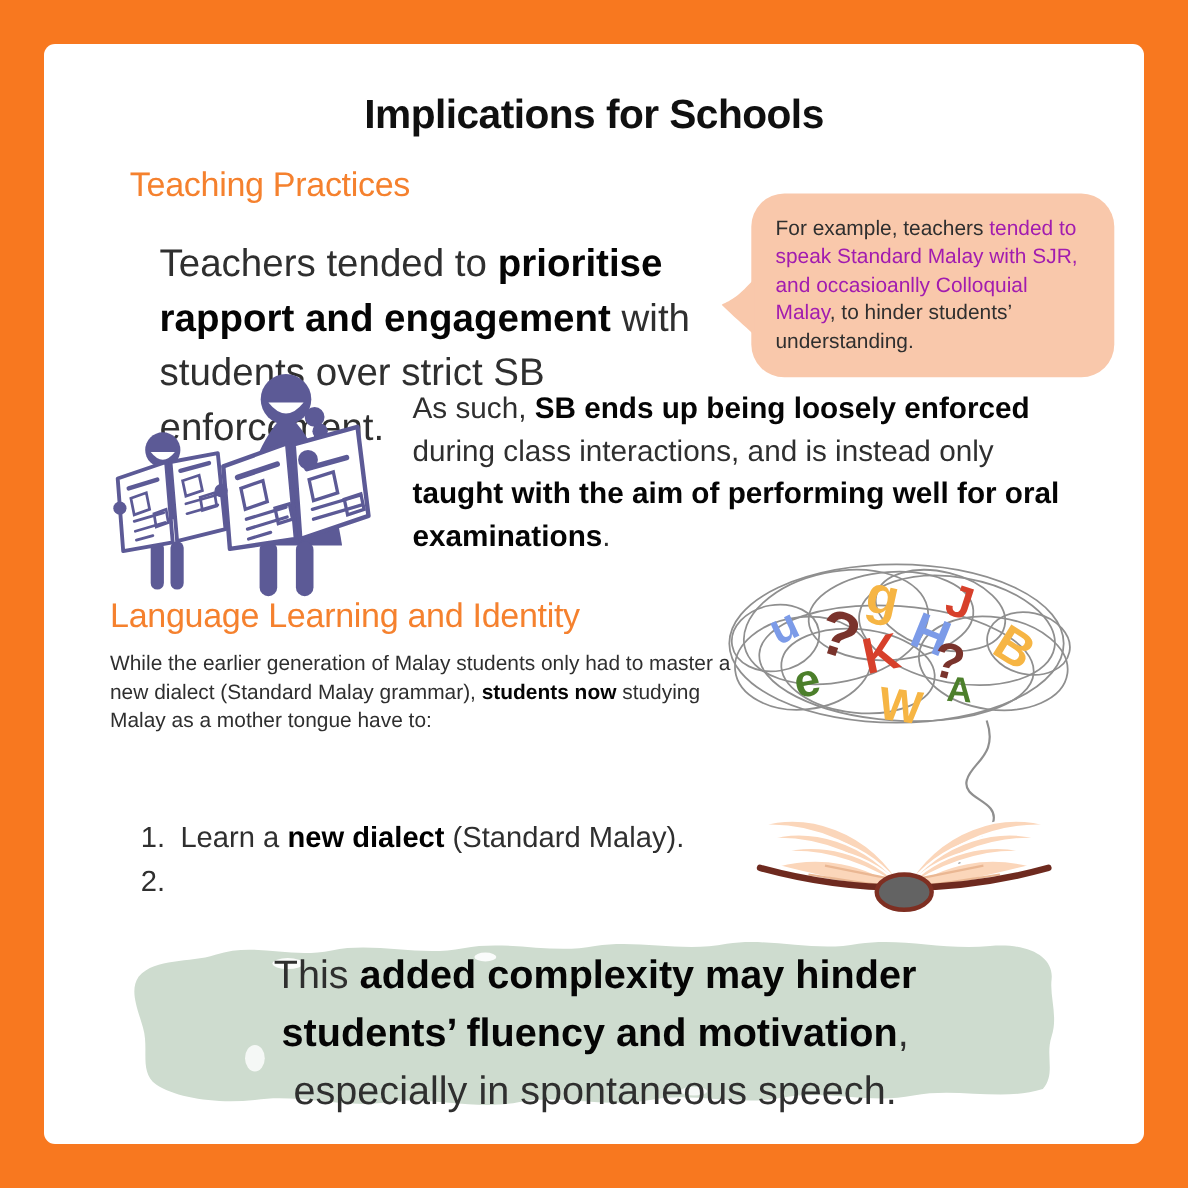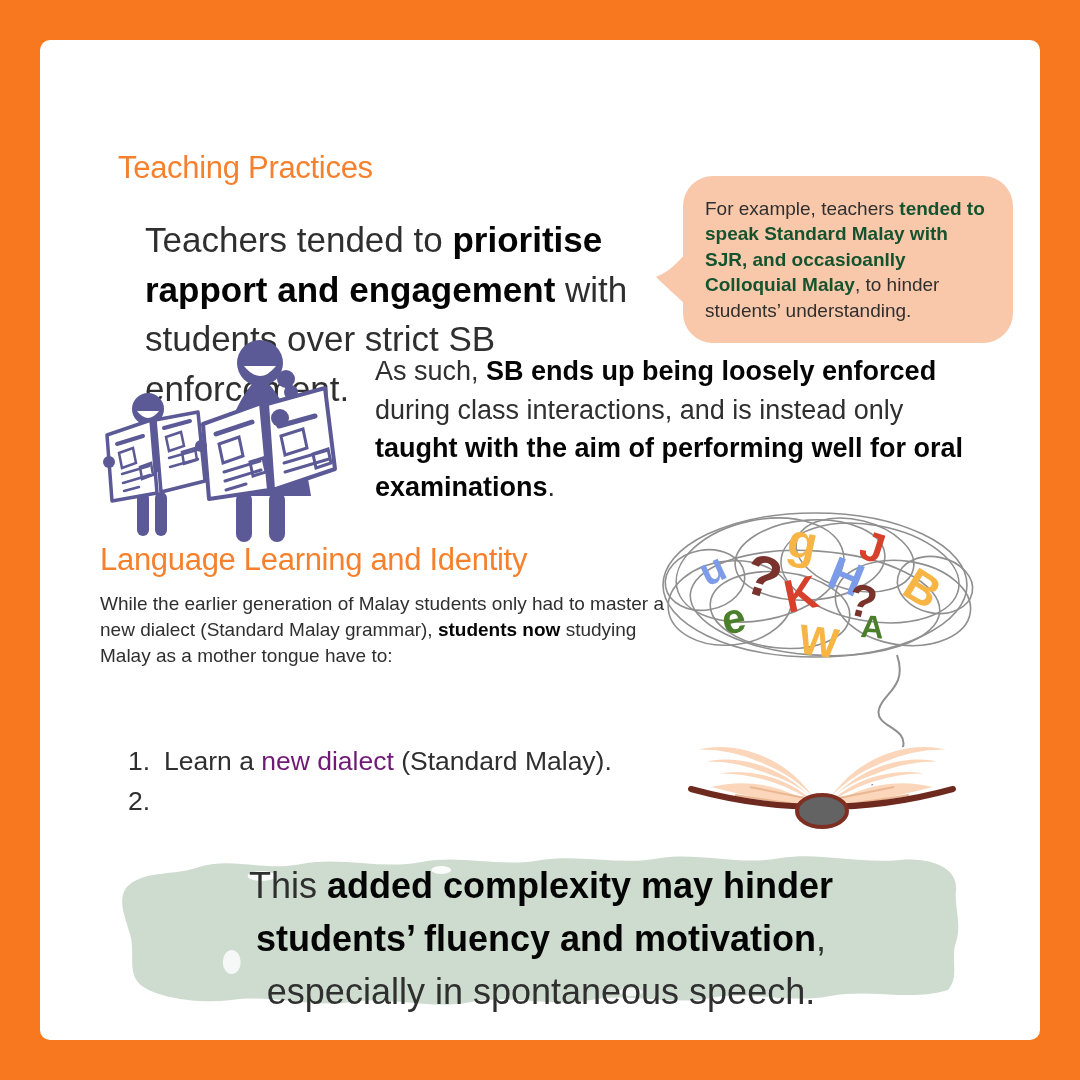"Implications for Schools" div.title { html: none -> <div>Implications for Schools</div> }
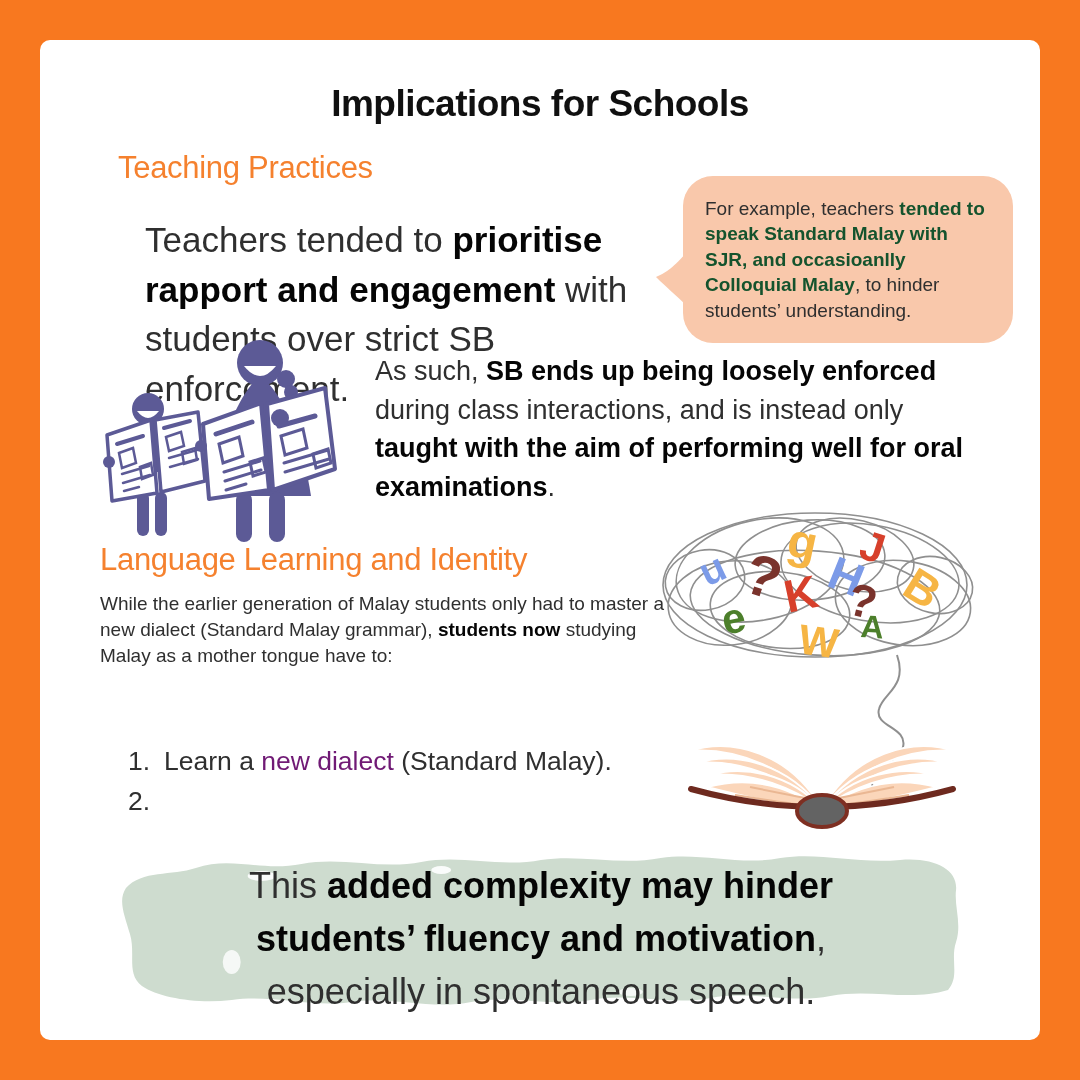"tended to speak Standard Malay" .bubble b { color: #14532d -> #a21caf; font-weight: 700 -> 400 }
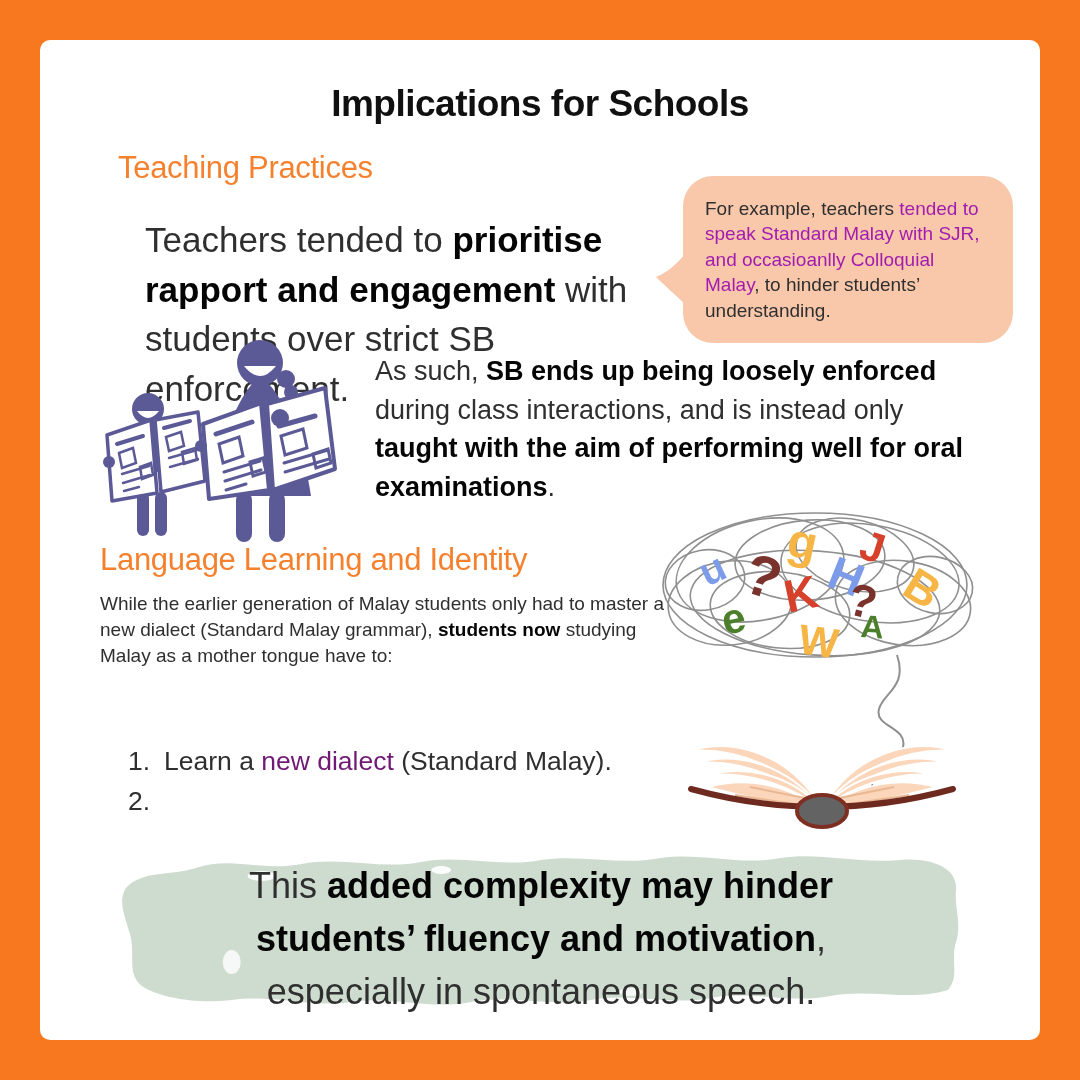"new dialect" .list-row b { color: #701a75 -> #000000; font-weight: 400 -> 700 }
